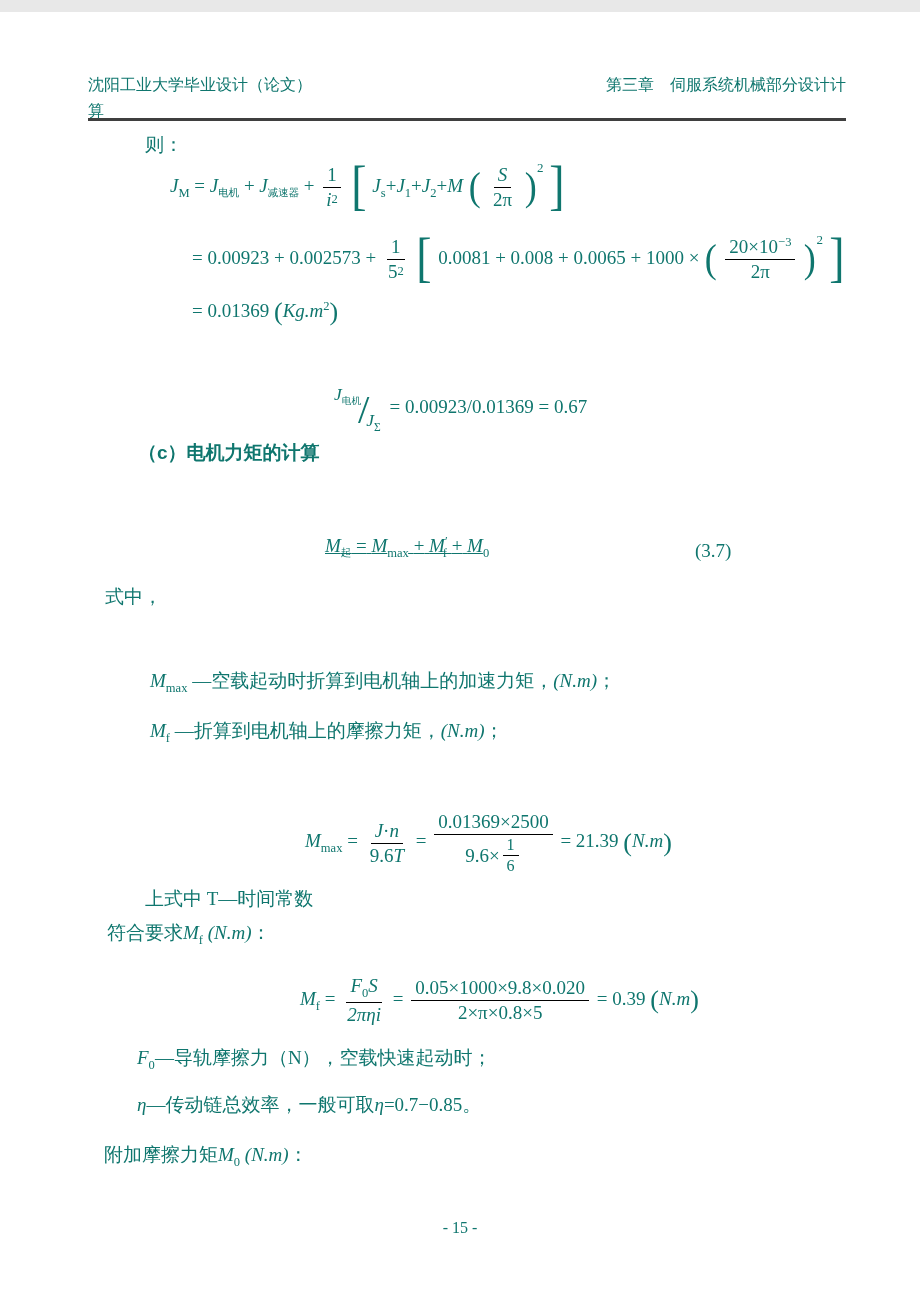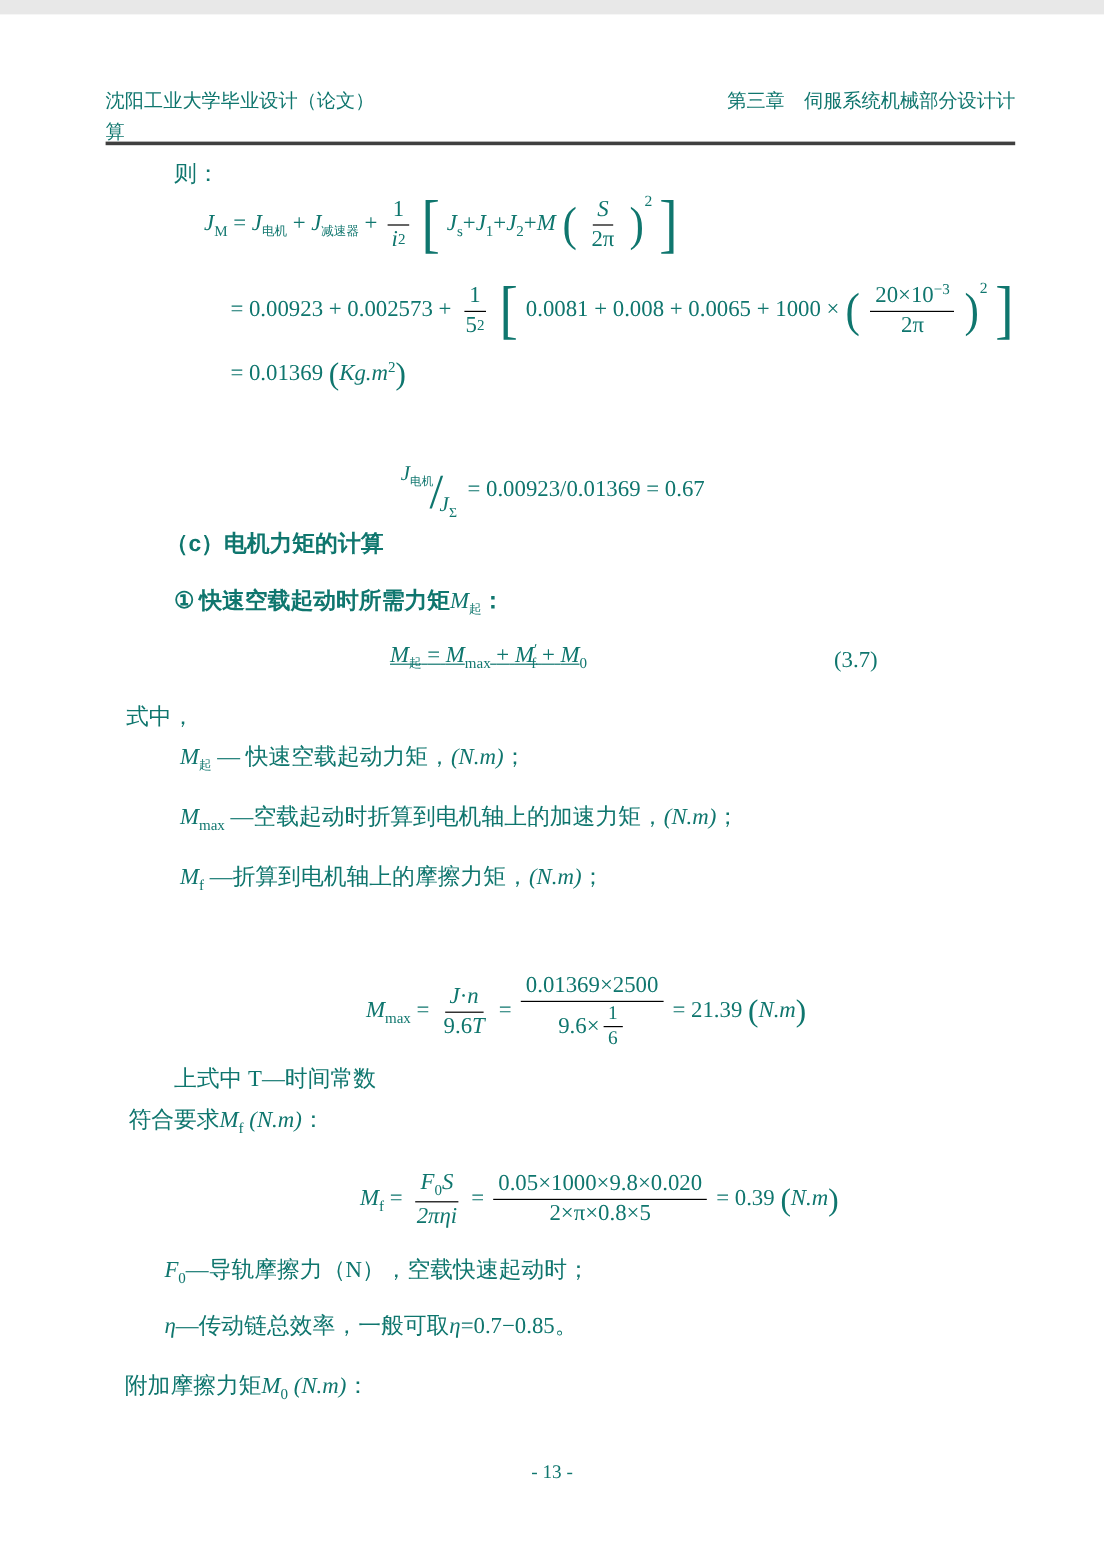"① 快速空载起动时所需力矩M起：" div.abs { html: <div> <span>①</span> <span>快速空载起动时所需力矩</span><span><i>M</i><sub>起</sub></span><span>：</span> </div> -> none }
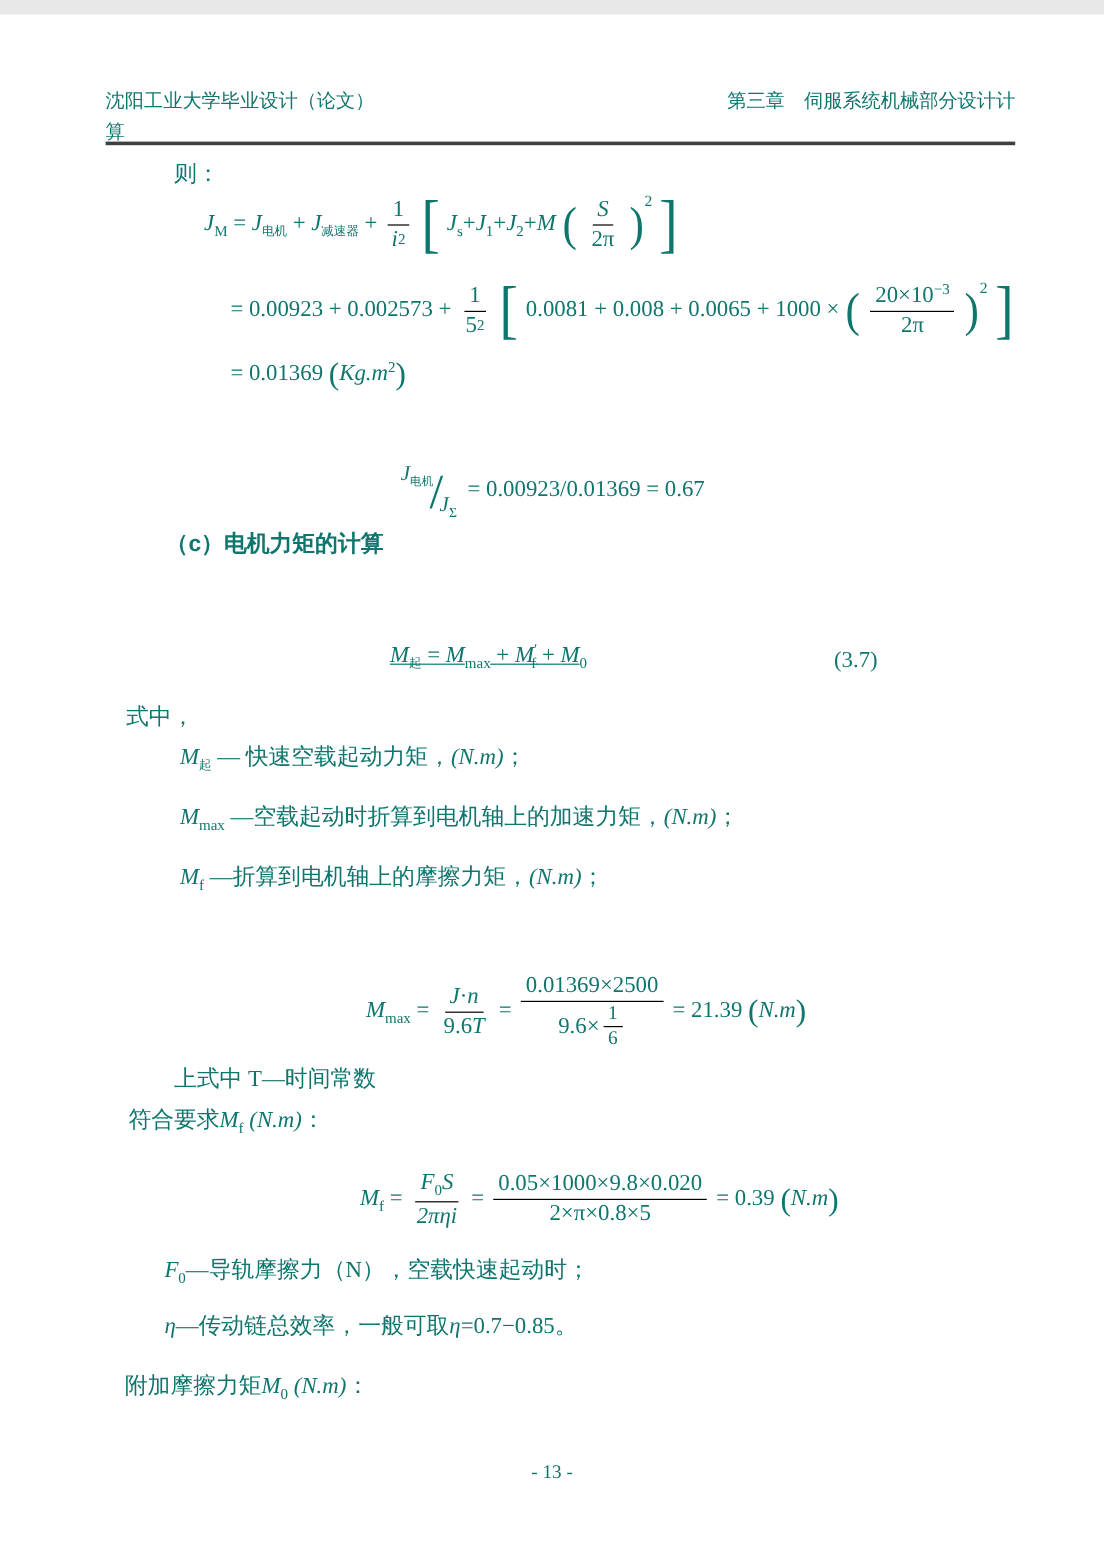"M起 — 快速空载起动力矩，(N.m)；" div.abs { html: <div> <span><i>M</i><sub>起</sub></span> <span>— 快速空载起动力矩，</span><i>(N.m)</i><span>；</span> </div> -> none }
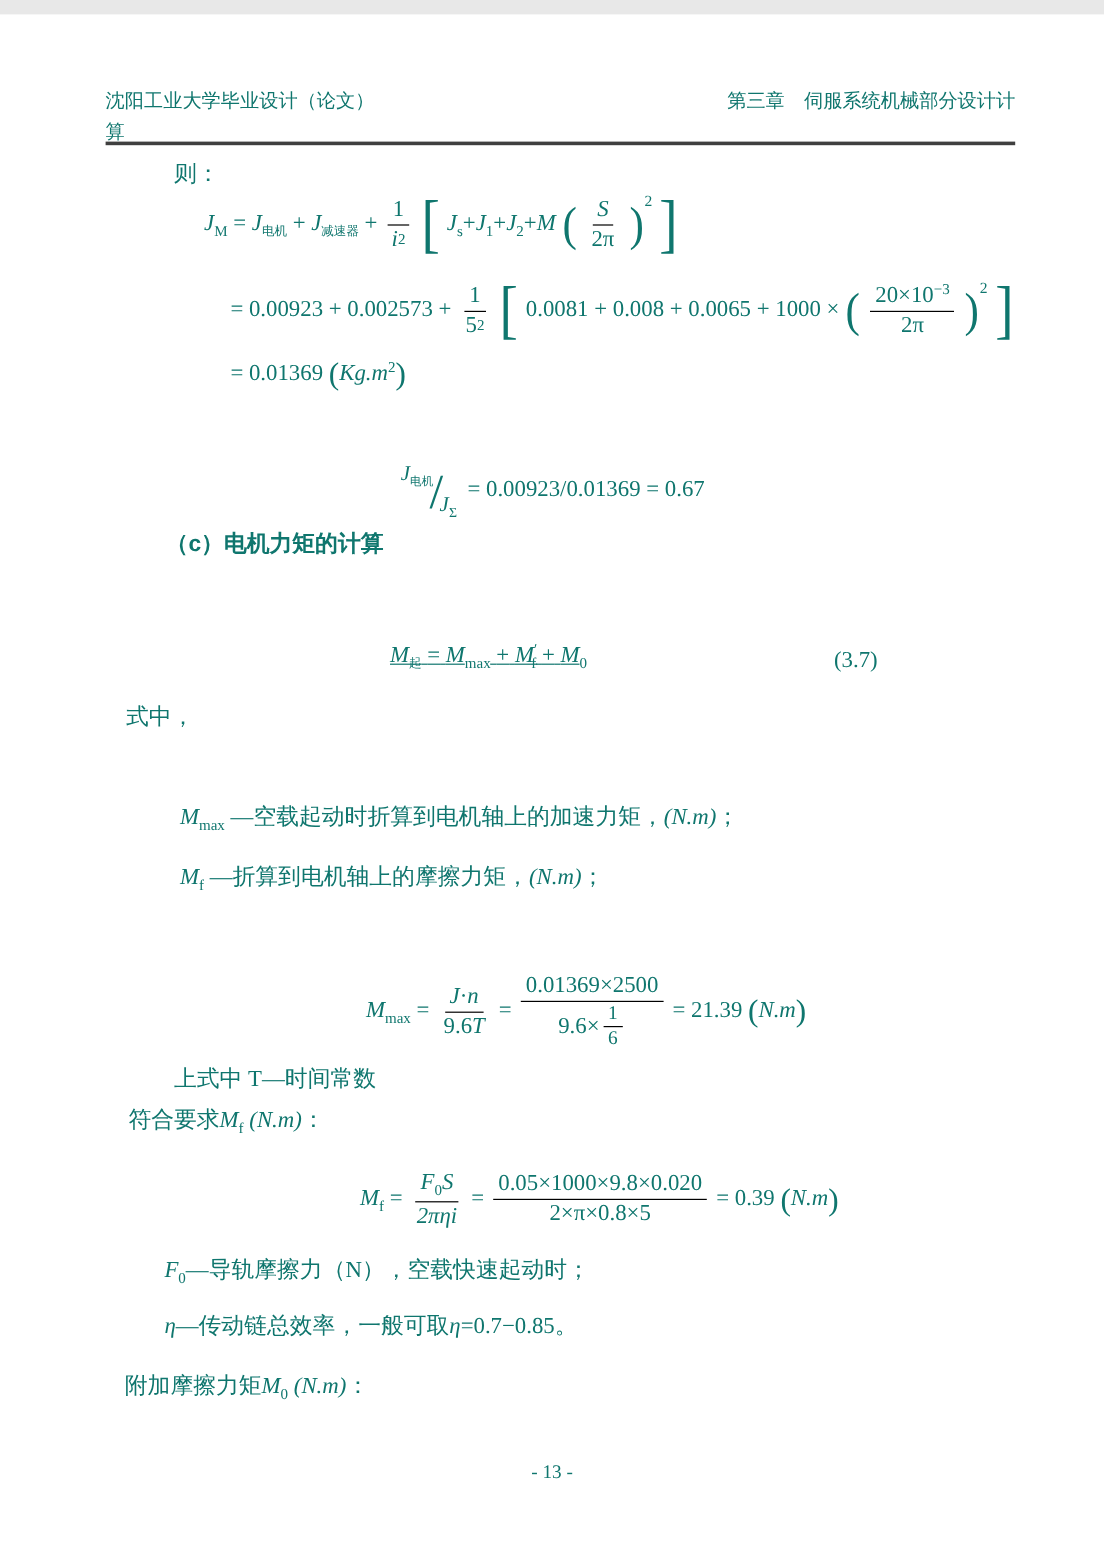"- 13 -" div.footer { text: 13 -> 15 }
